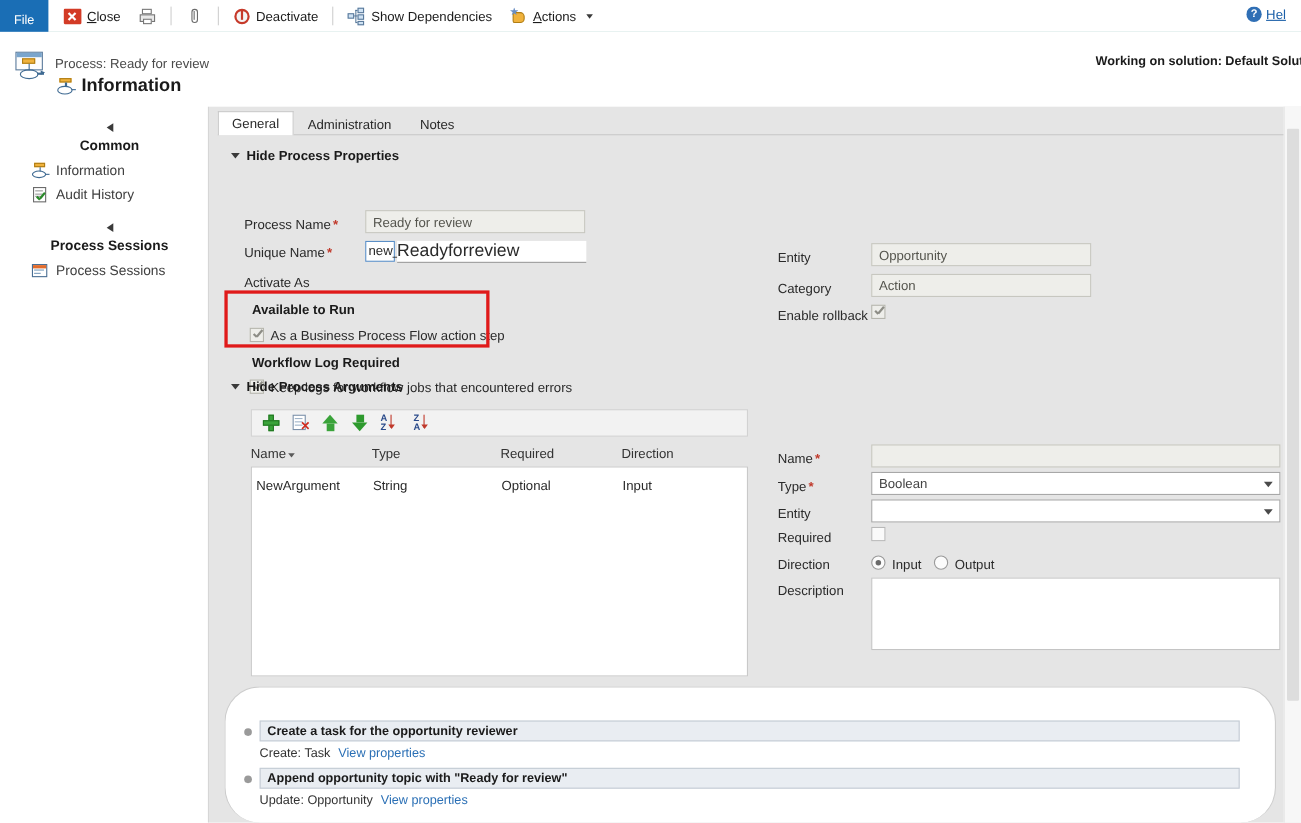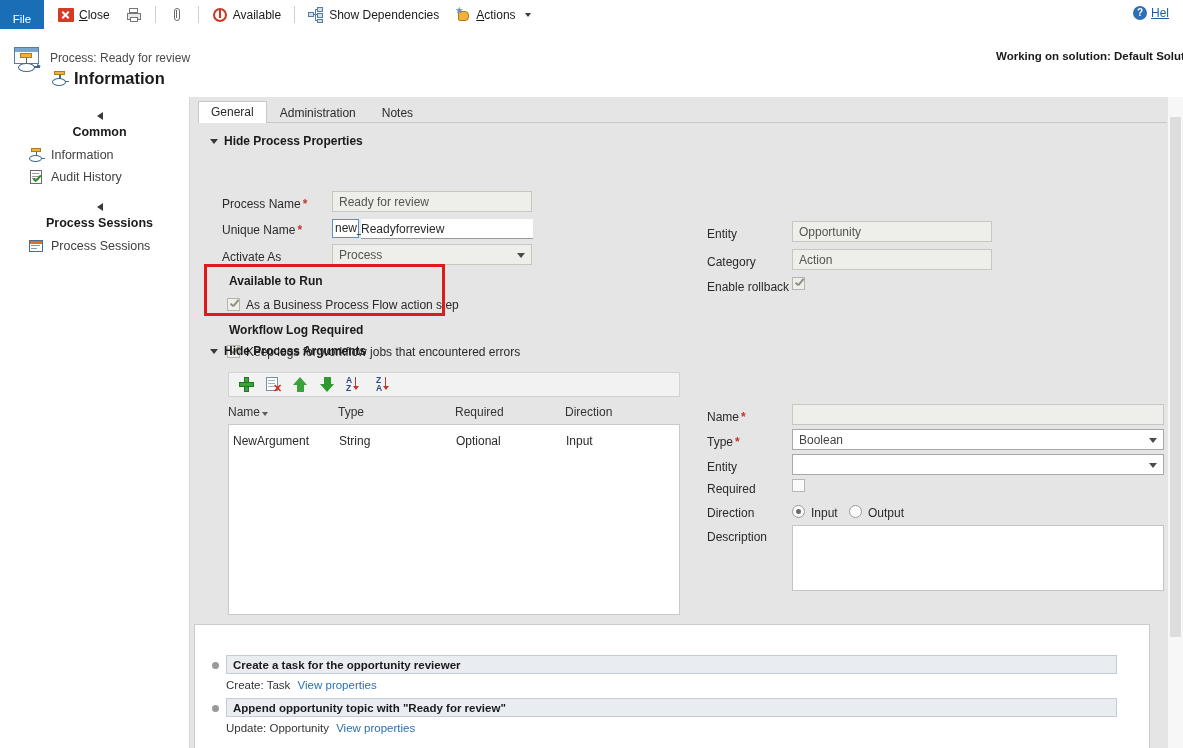"Available" span.tb-label { text: Available -> Deactivate }
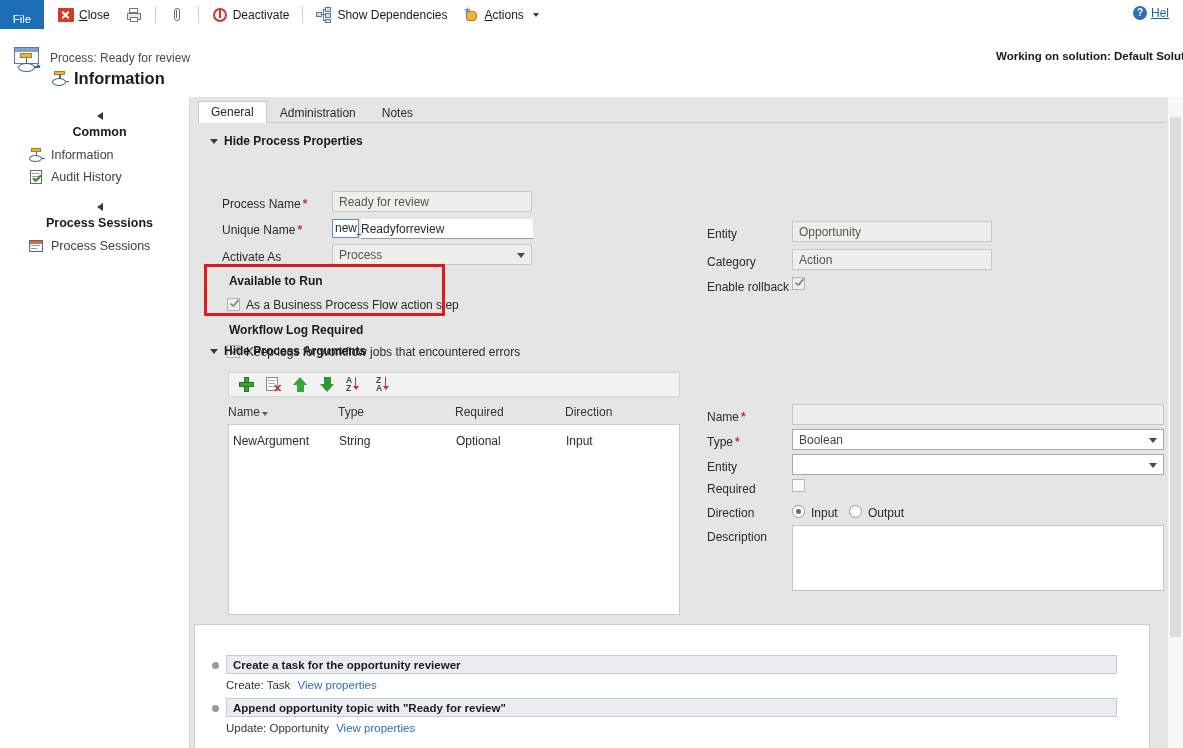"Readyforreview" .in-underline { font-size: 12px -> 16px }
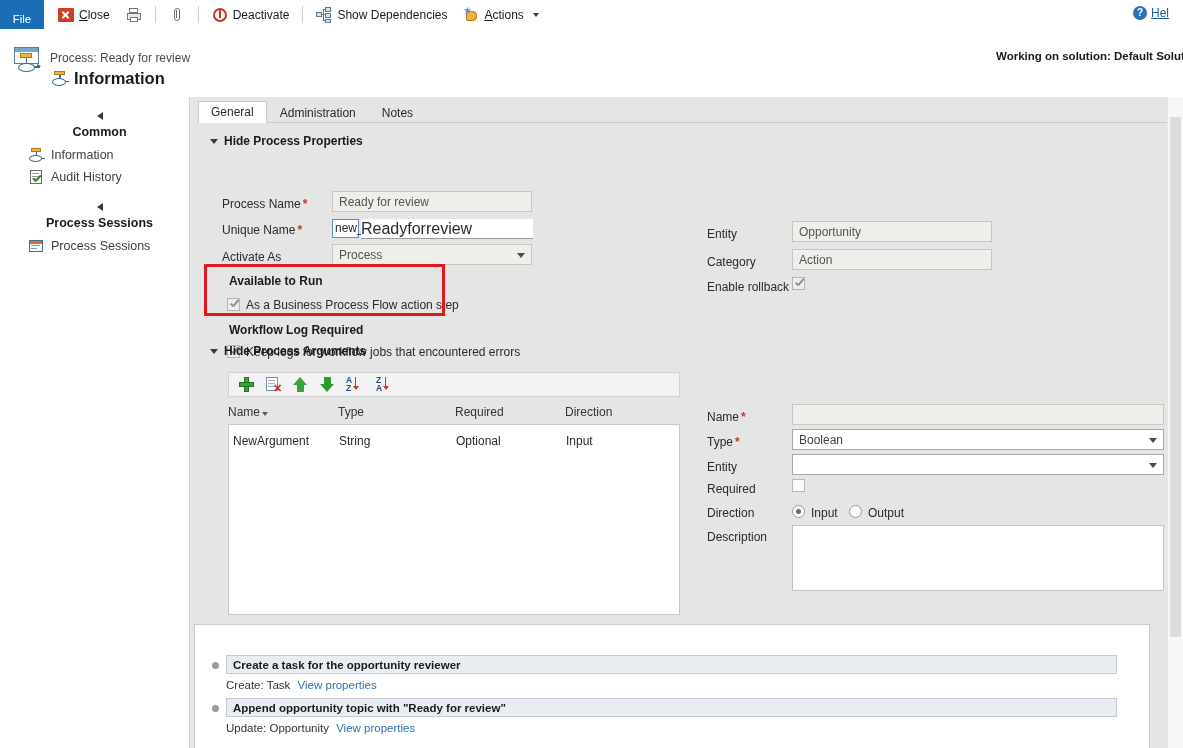"Process" div.sel-ro { html: <div> <span>Process</span> <span></span> </div> -> none }
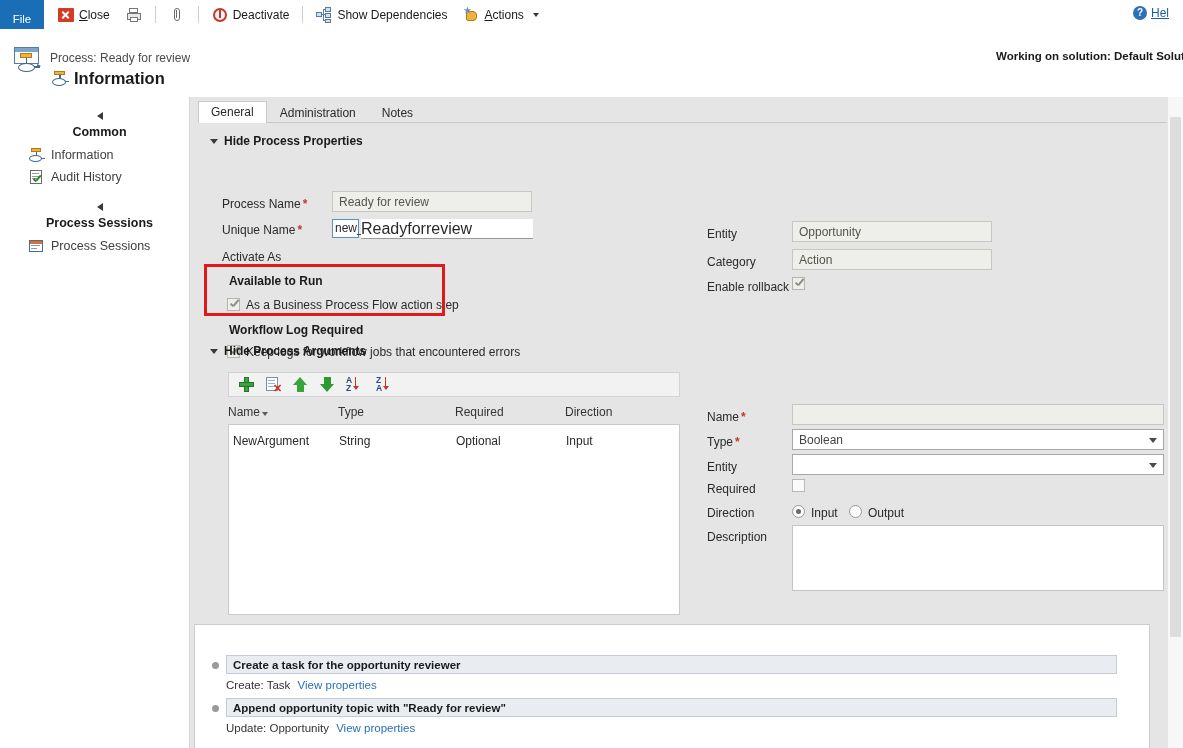"Create a task for the" div.steps-panel { border-radius: none -> 32px; left: 4px -> 14px }
